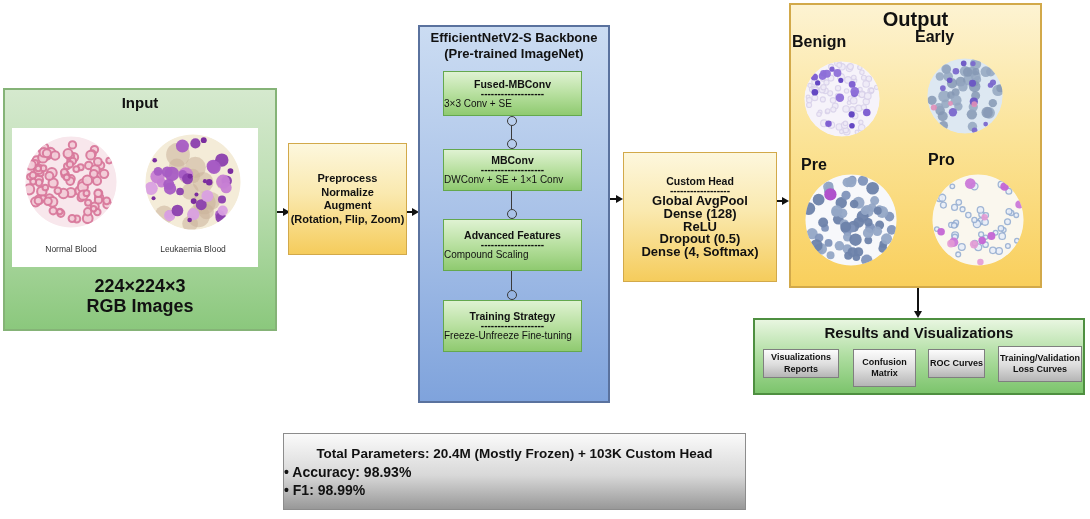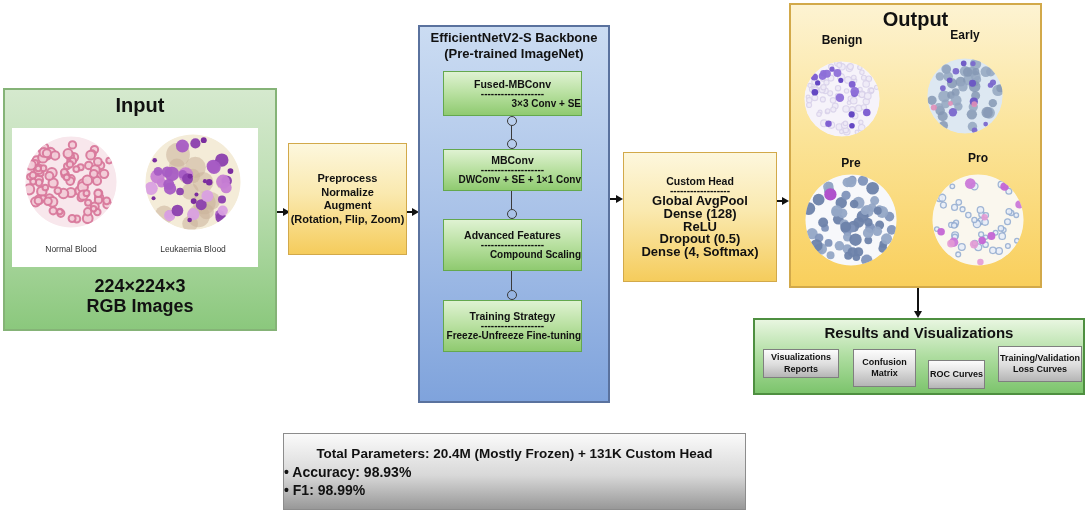"Benign" .class-label { font-size: 12px -> 16px; text-align: center -> none }
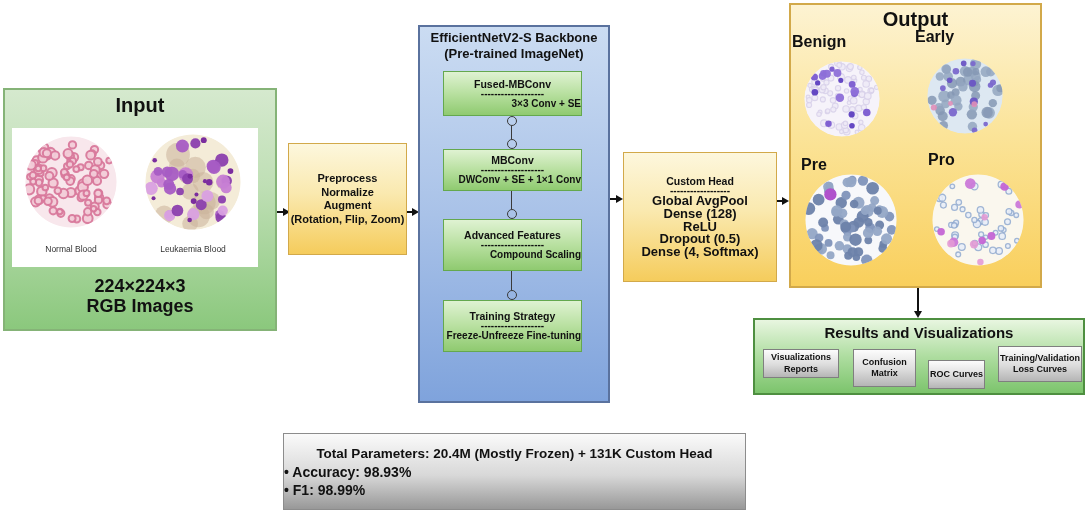"Input" .input-title { font-size: 20px -> 15px }
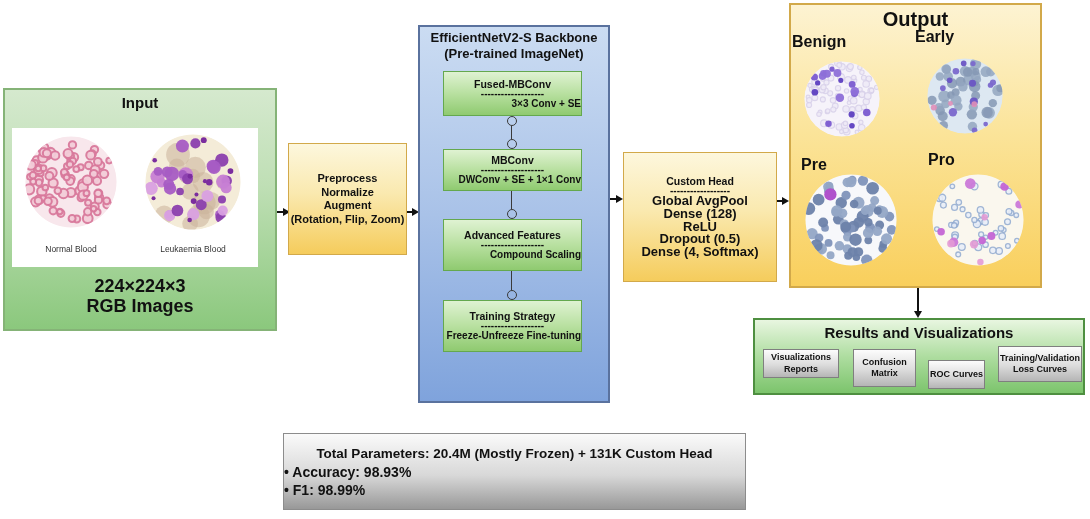"3×3 Conv + SE" .mb-sub { font-weight: bold -> normal; text-align: right -> left }
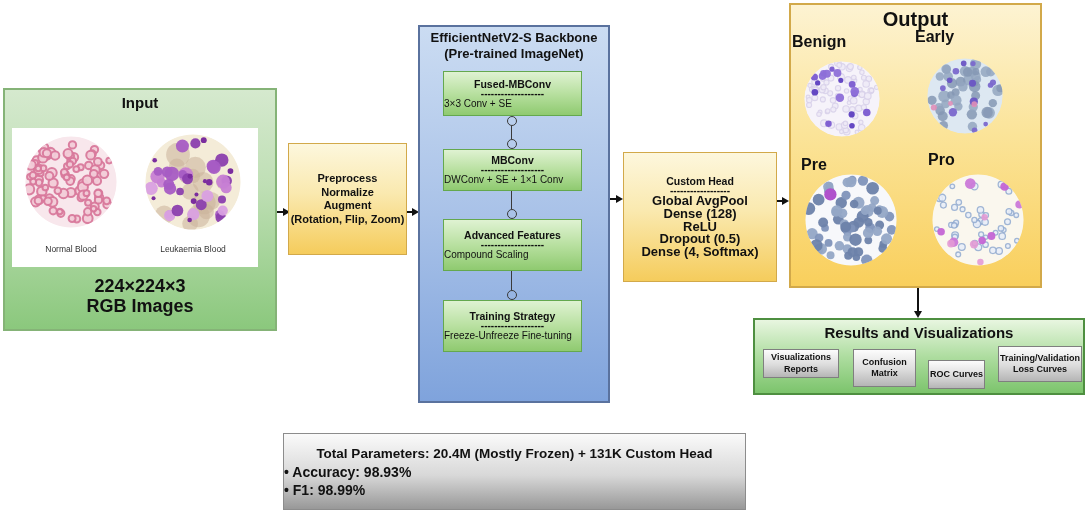"ROC Curves" div.result-item { top: 360px -> 349px }
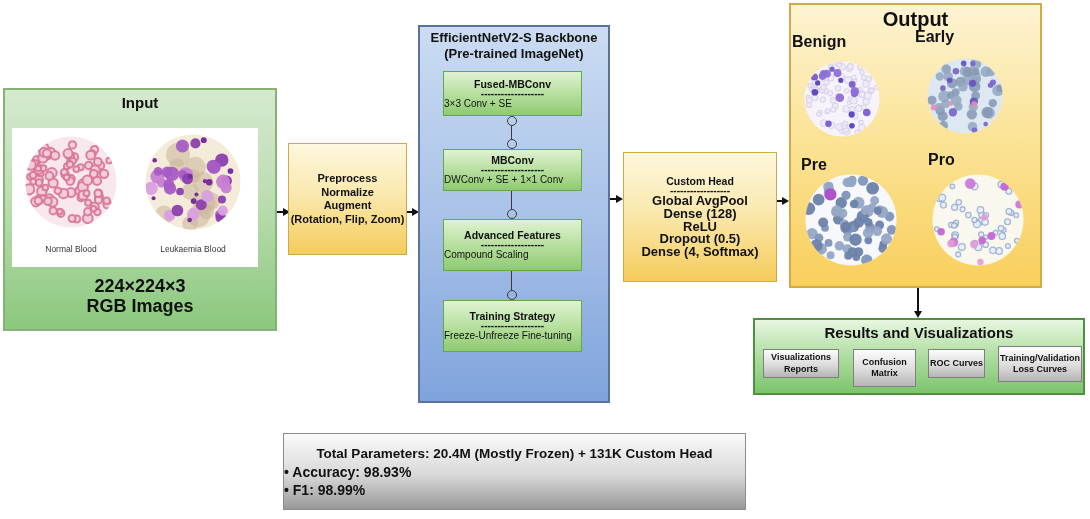"Total Parameters: 20.4M (Mostly Frozen)" div.summary-line1 { text: 131K -> 103K }
